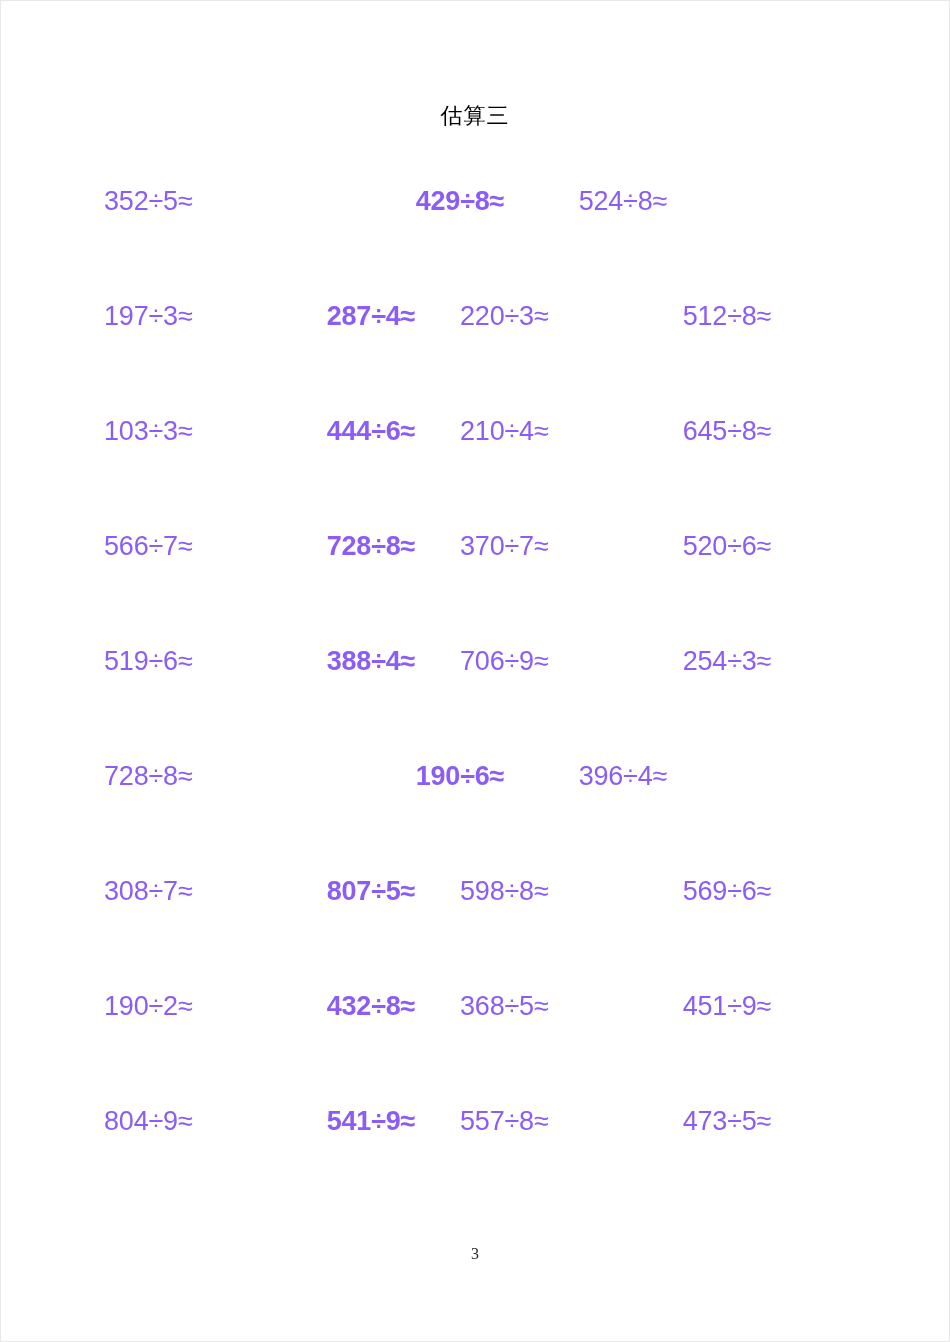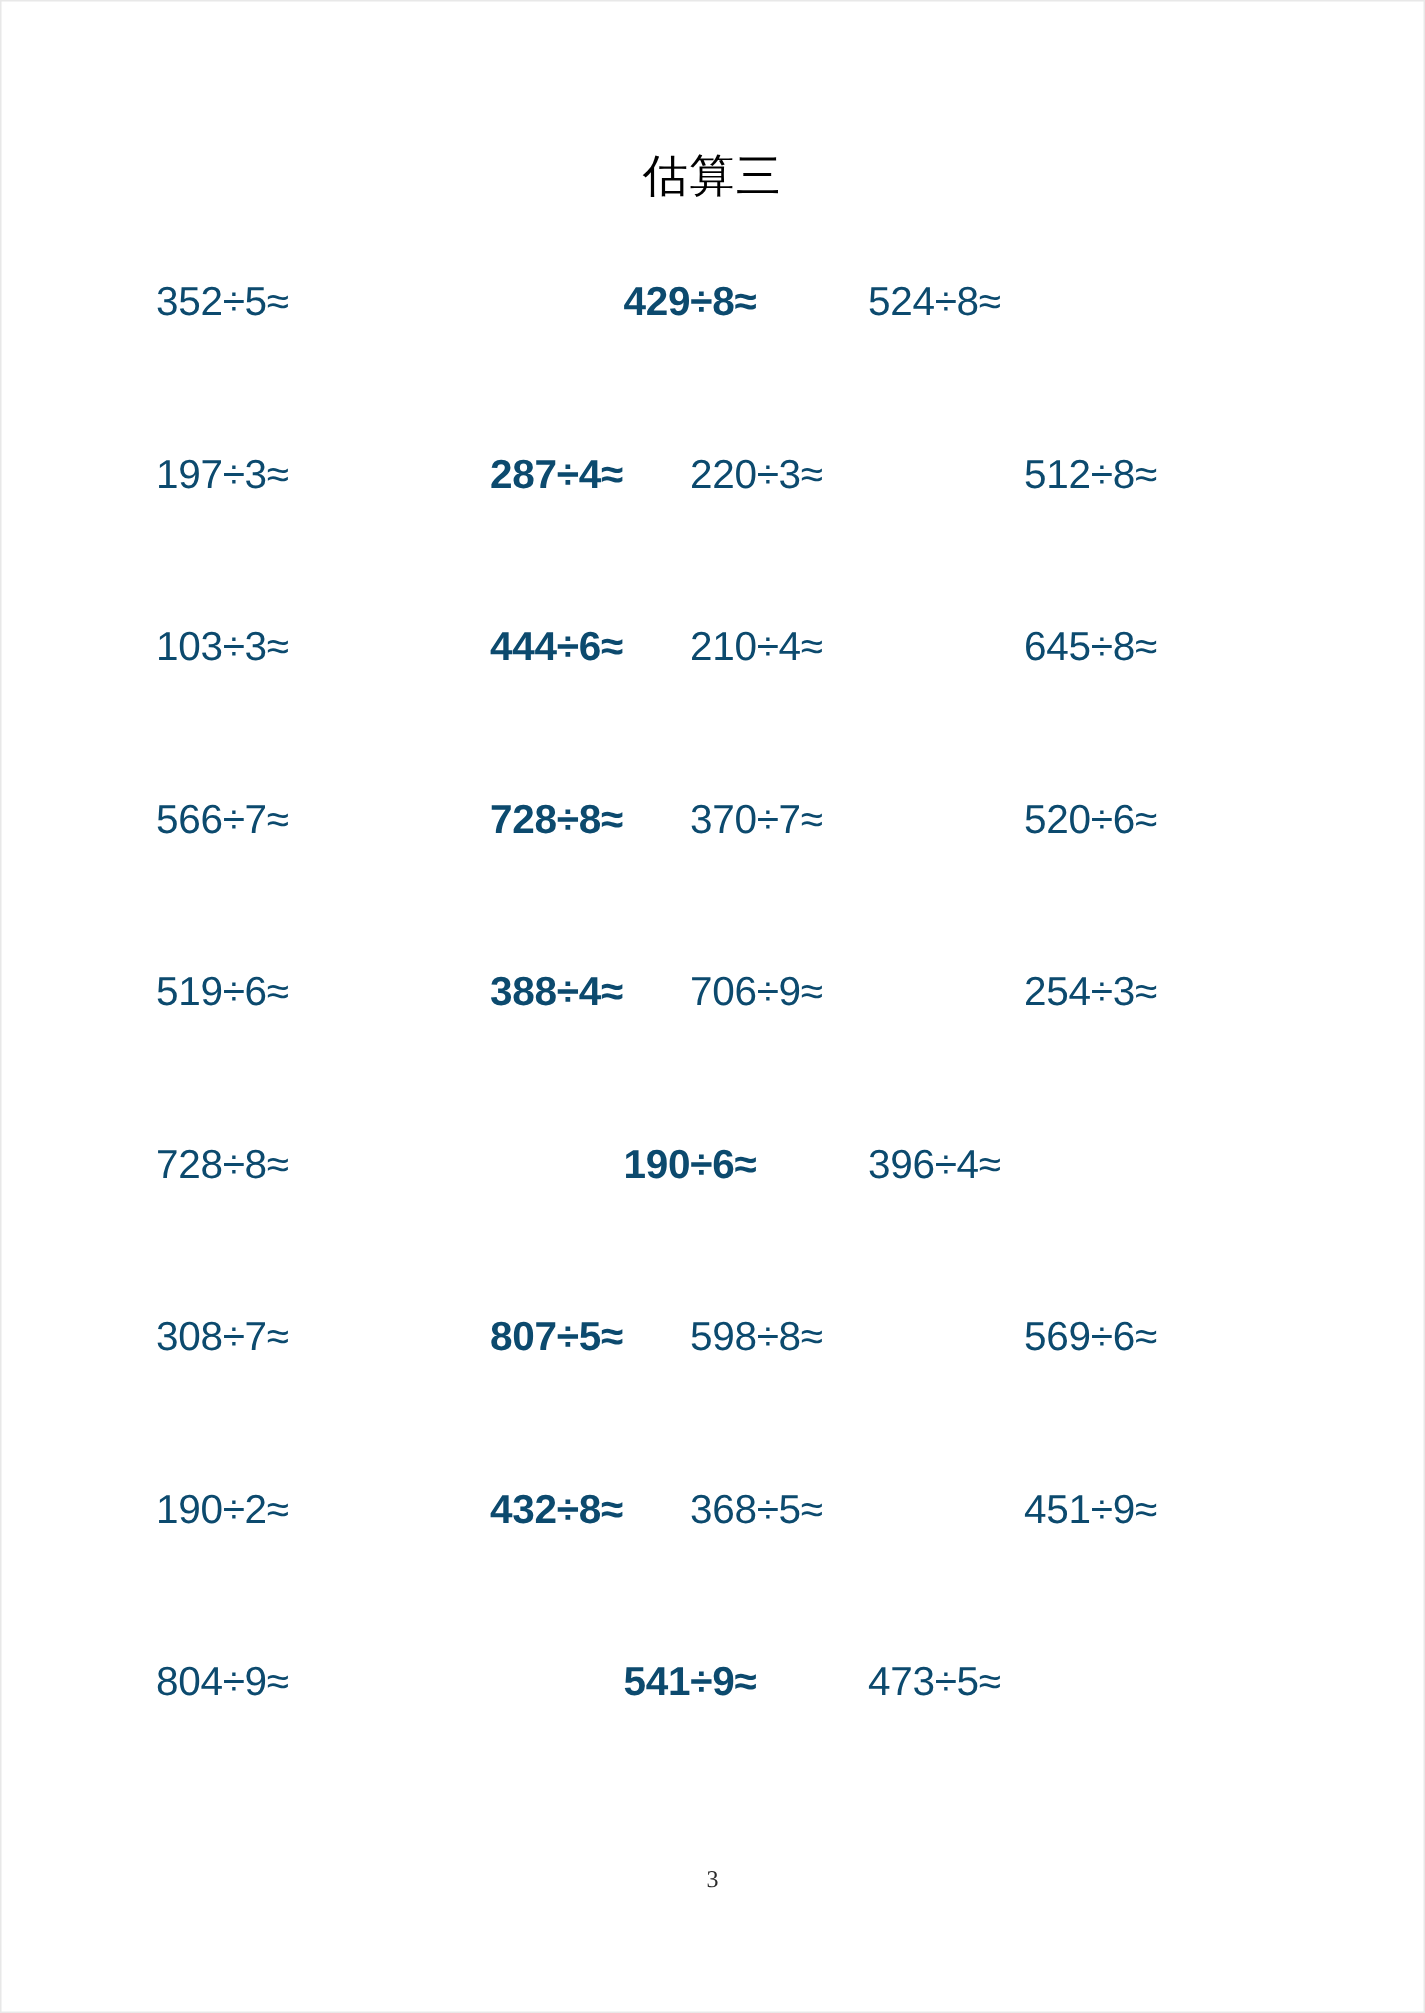"估算三" .worksheet-title { font-family: Liberation Serif, serif -> Liberation Mono, monospace; font-size: 30px -> 22px }
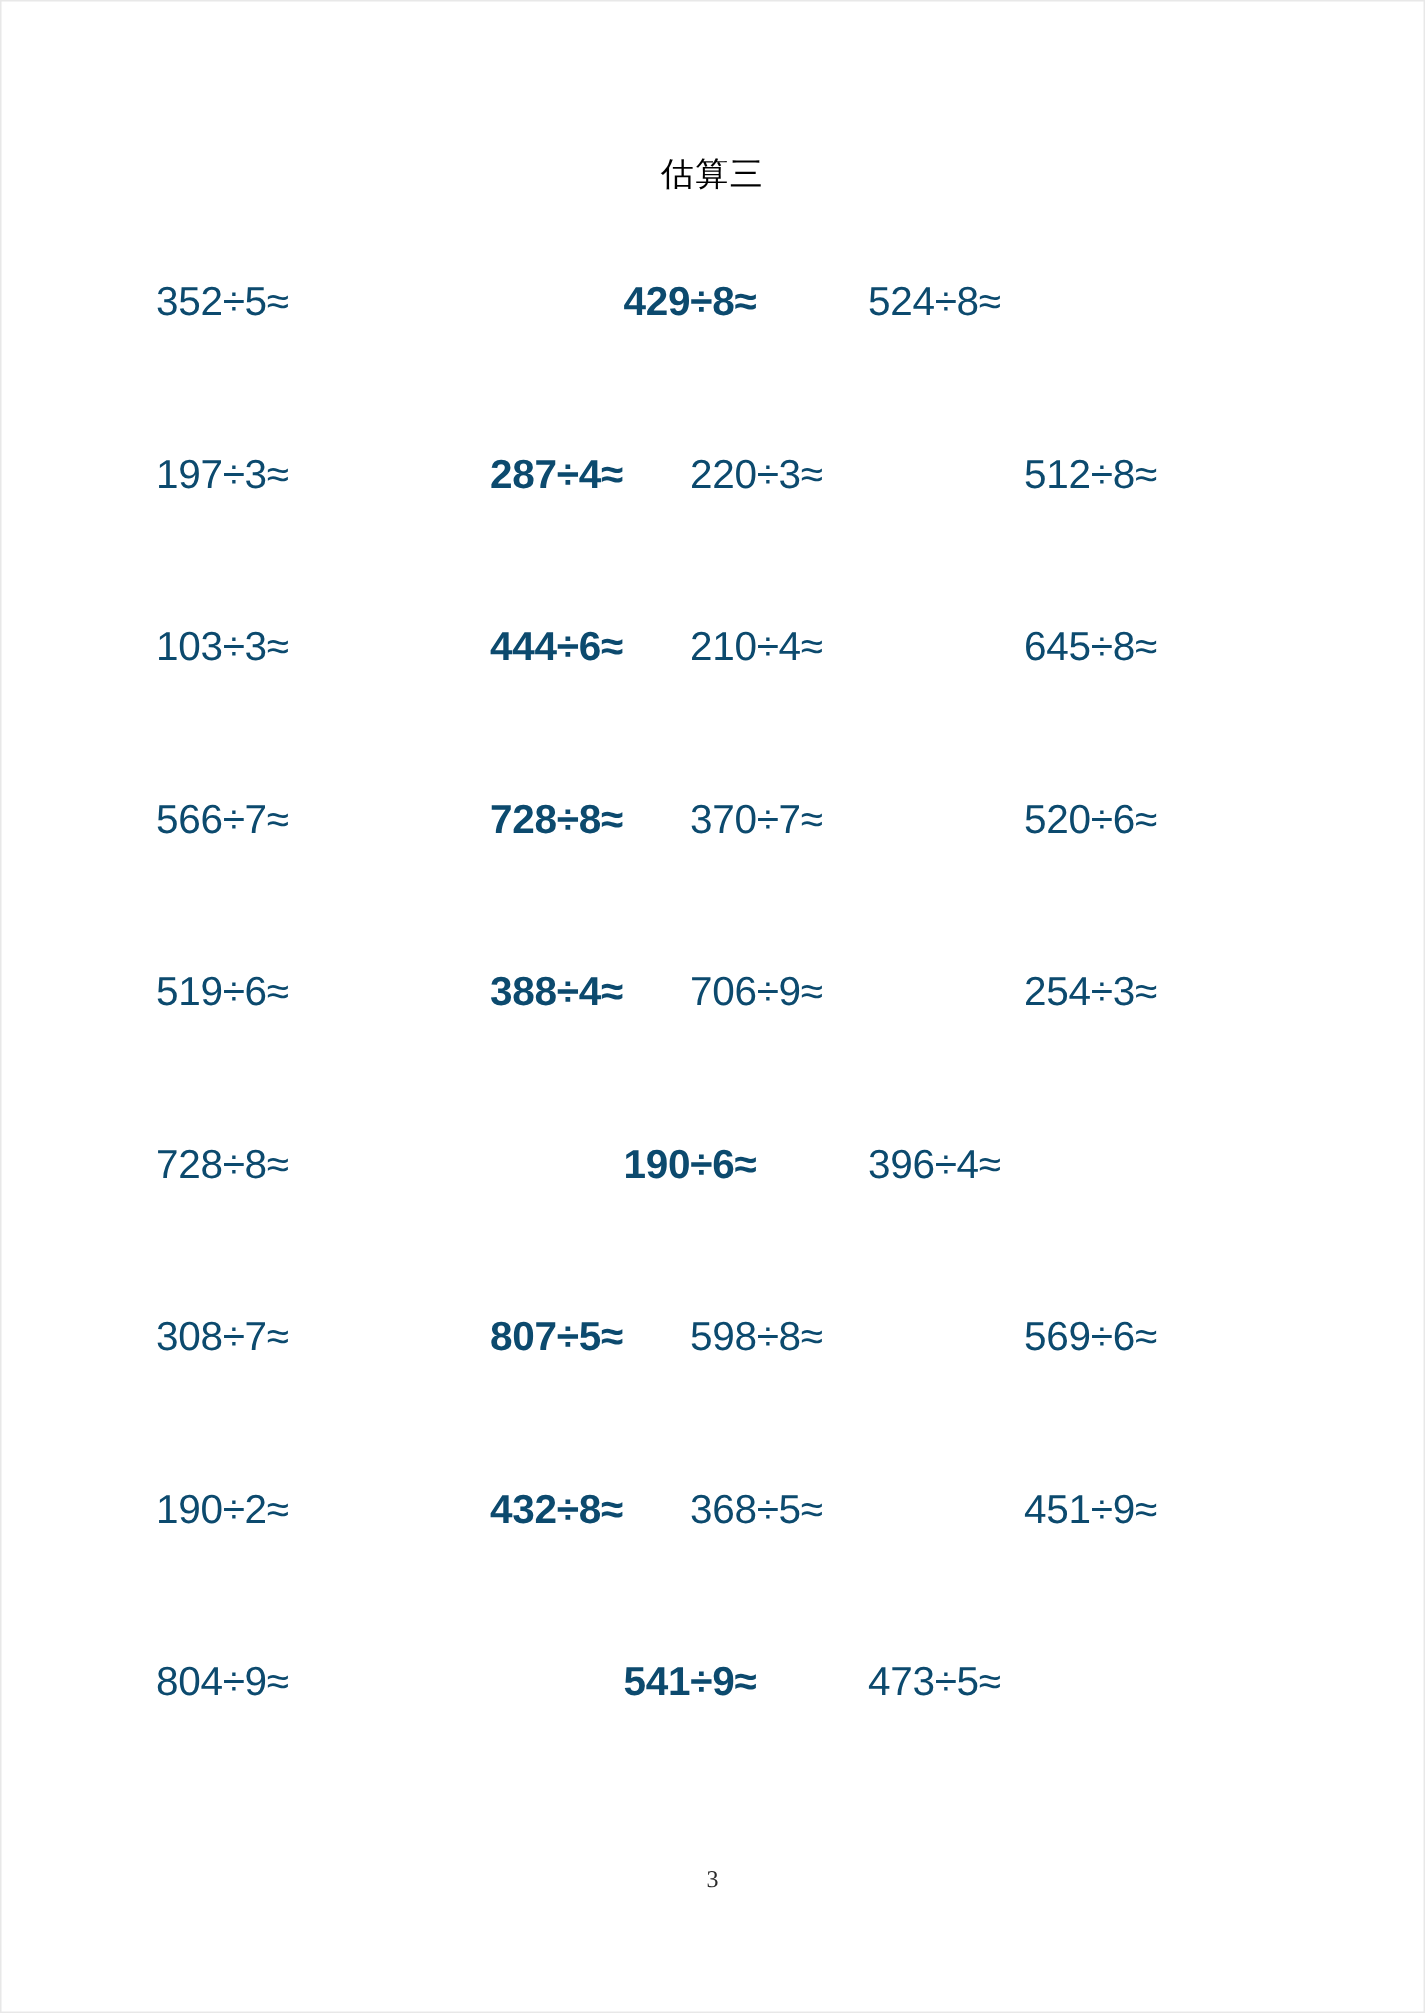"352÷5≈" .problem-cell { color: #0c4a6e -> #8b5cf6 }
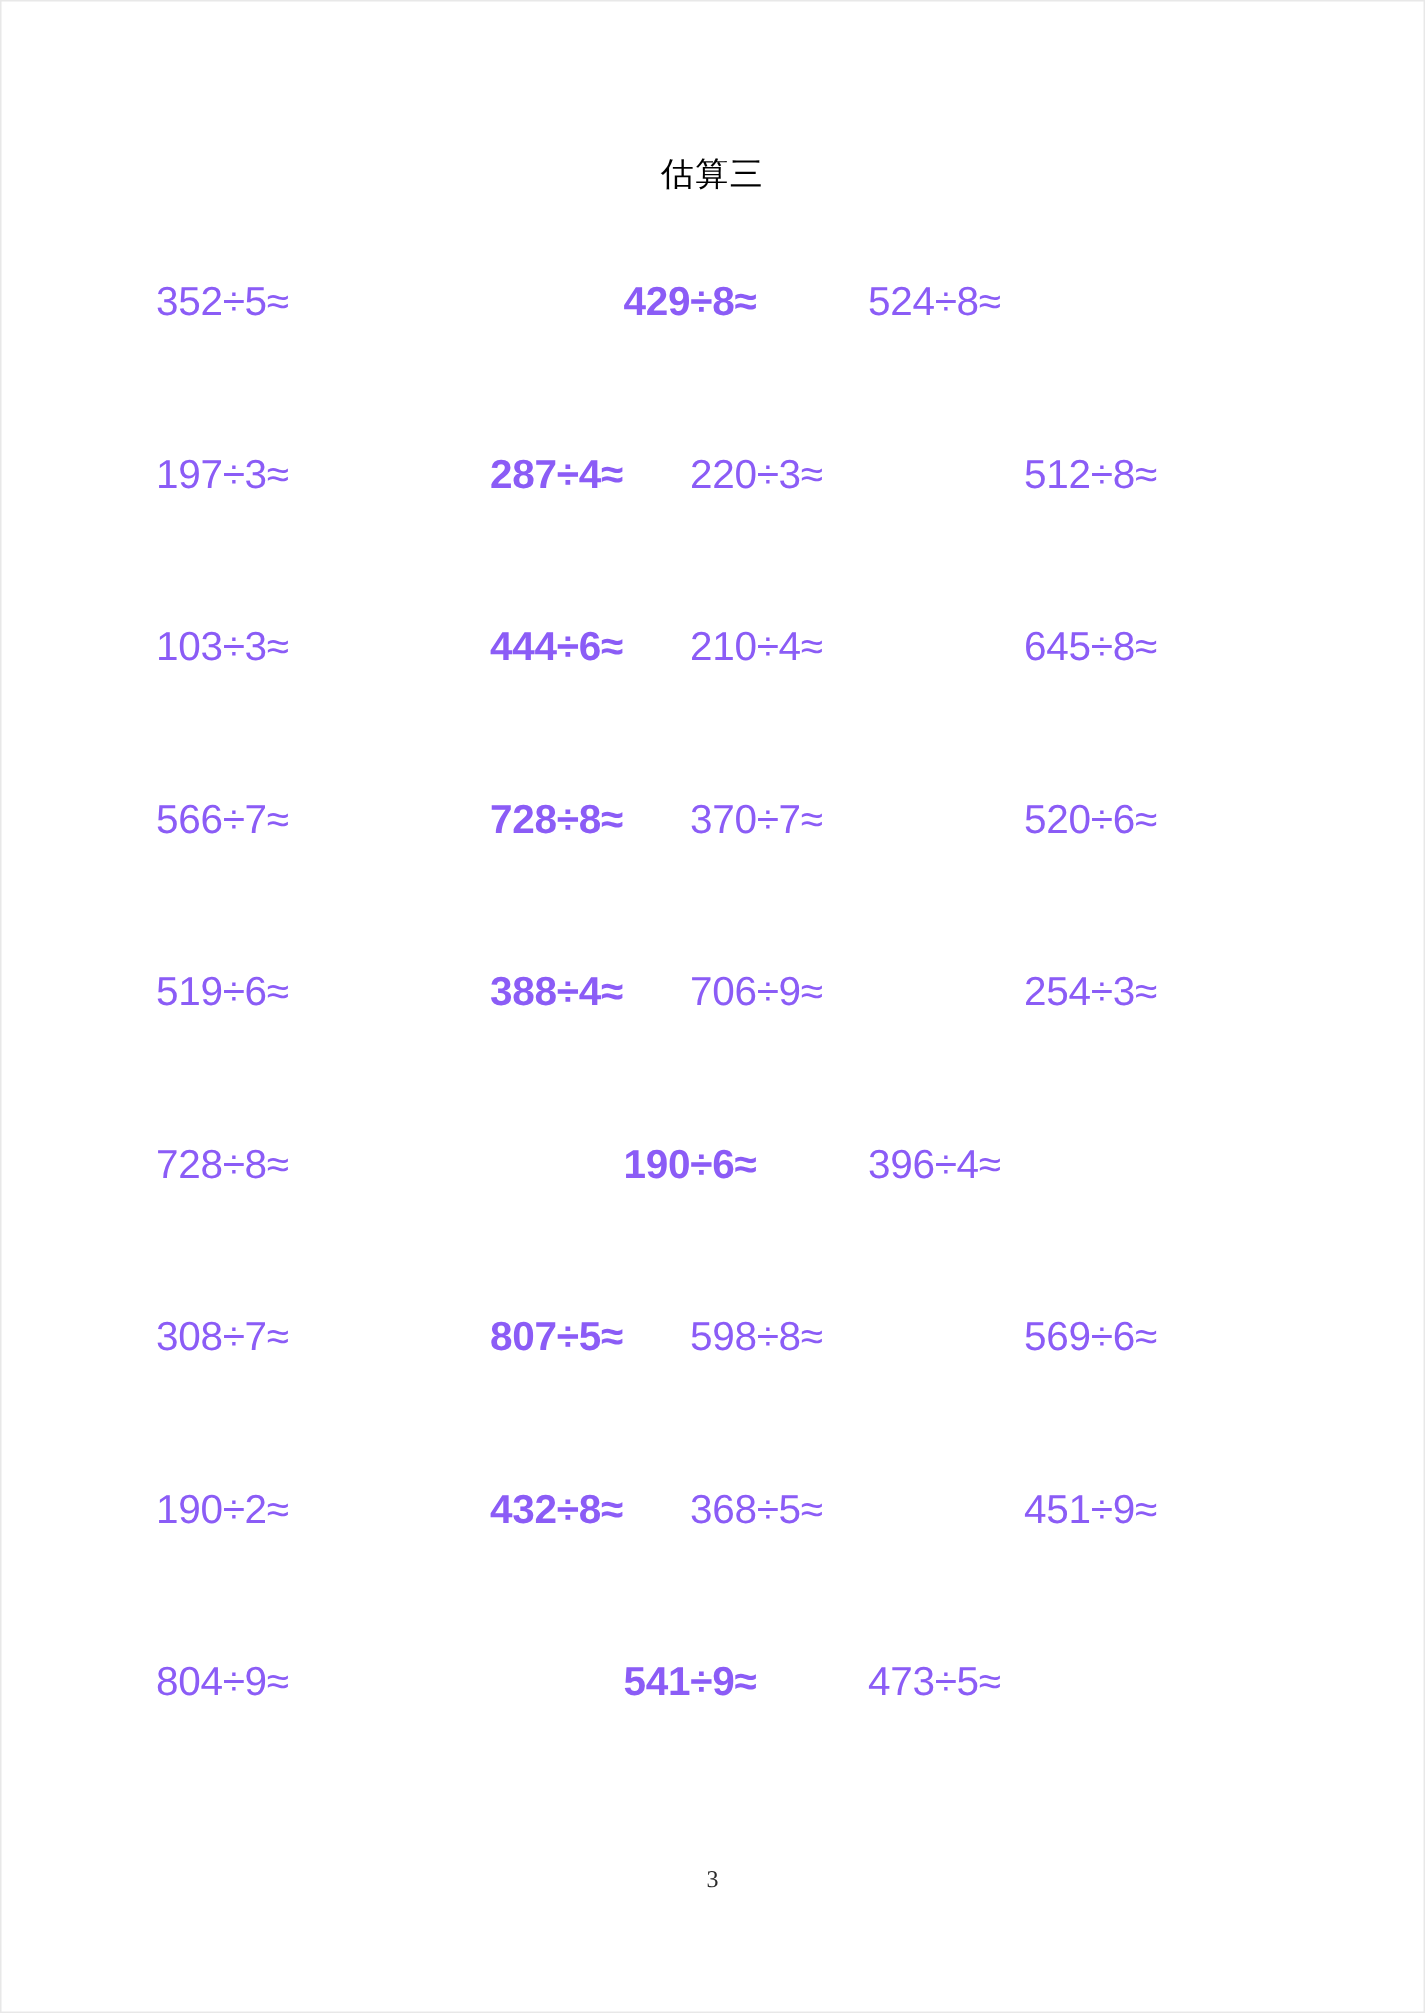"557÷8≈" div.problem-cell { html: none -> <div>557÷8≈</div> }
